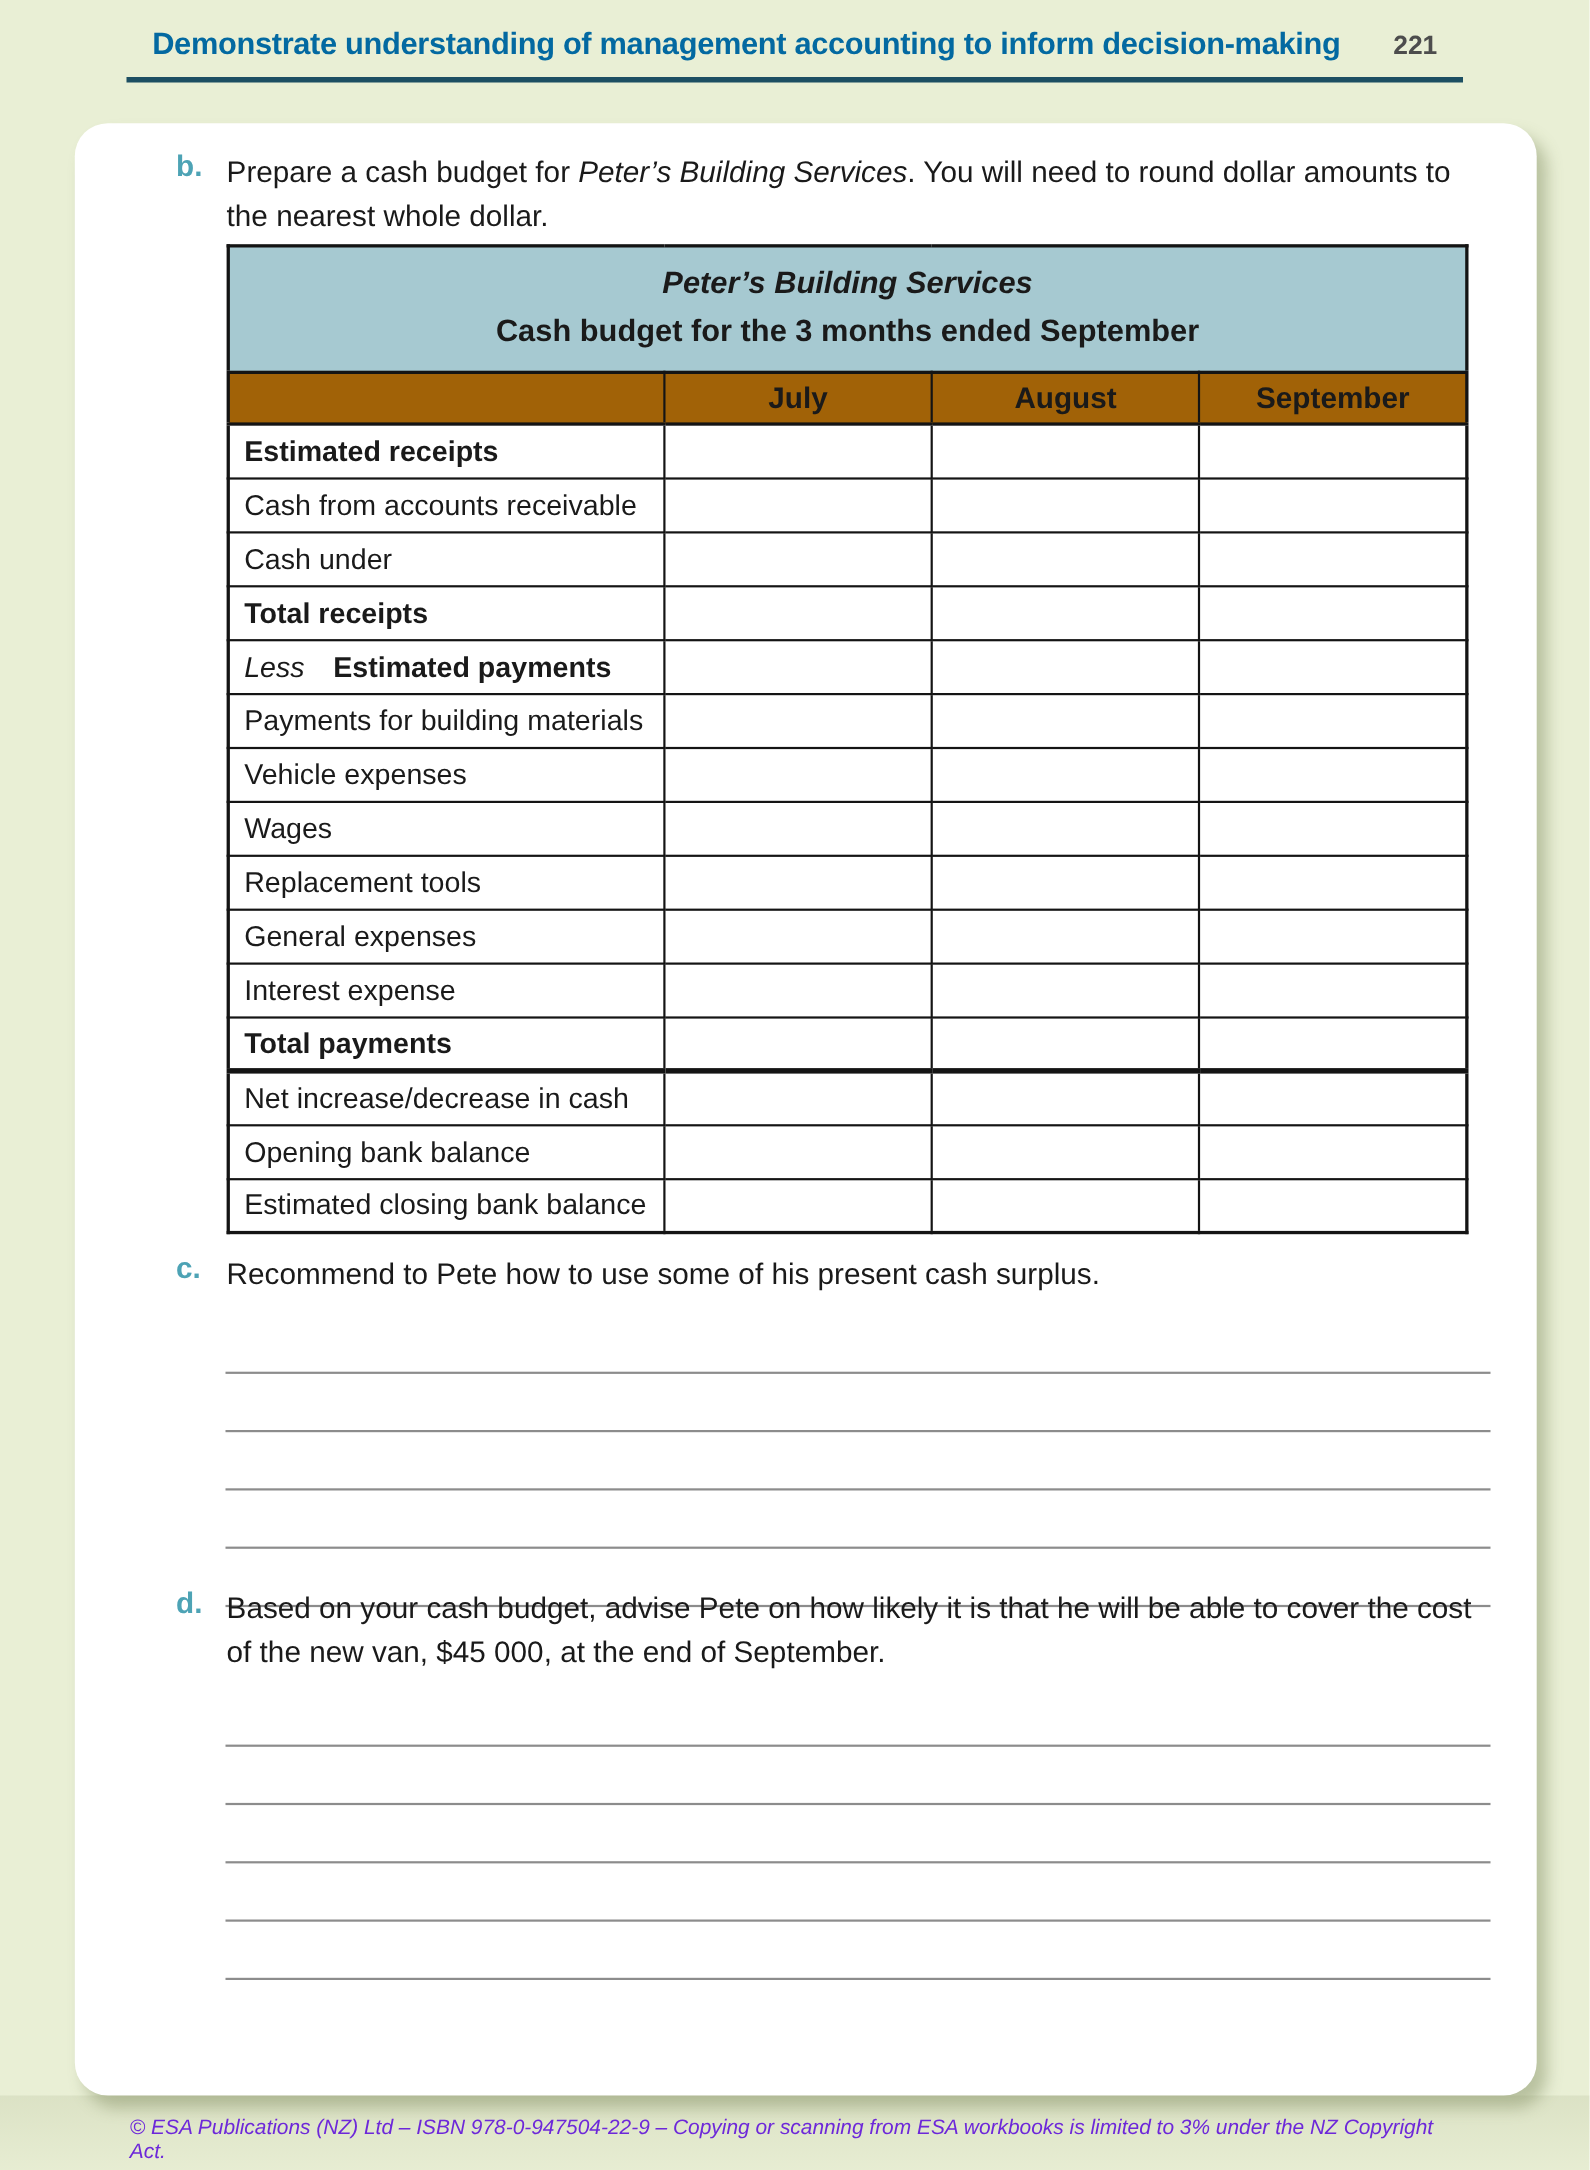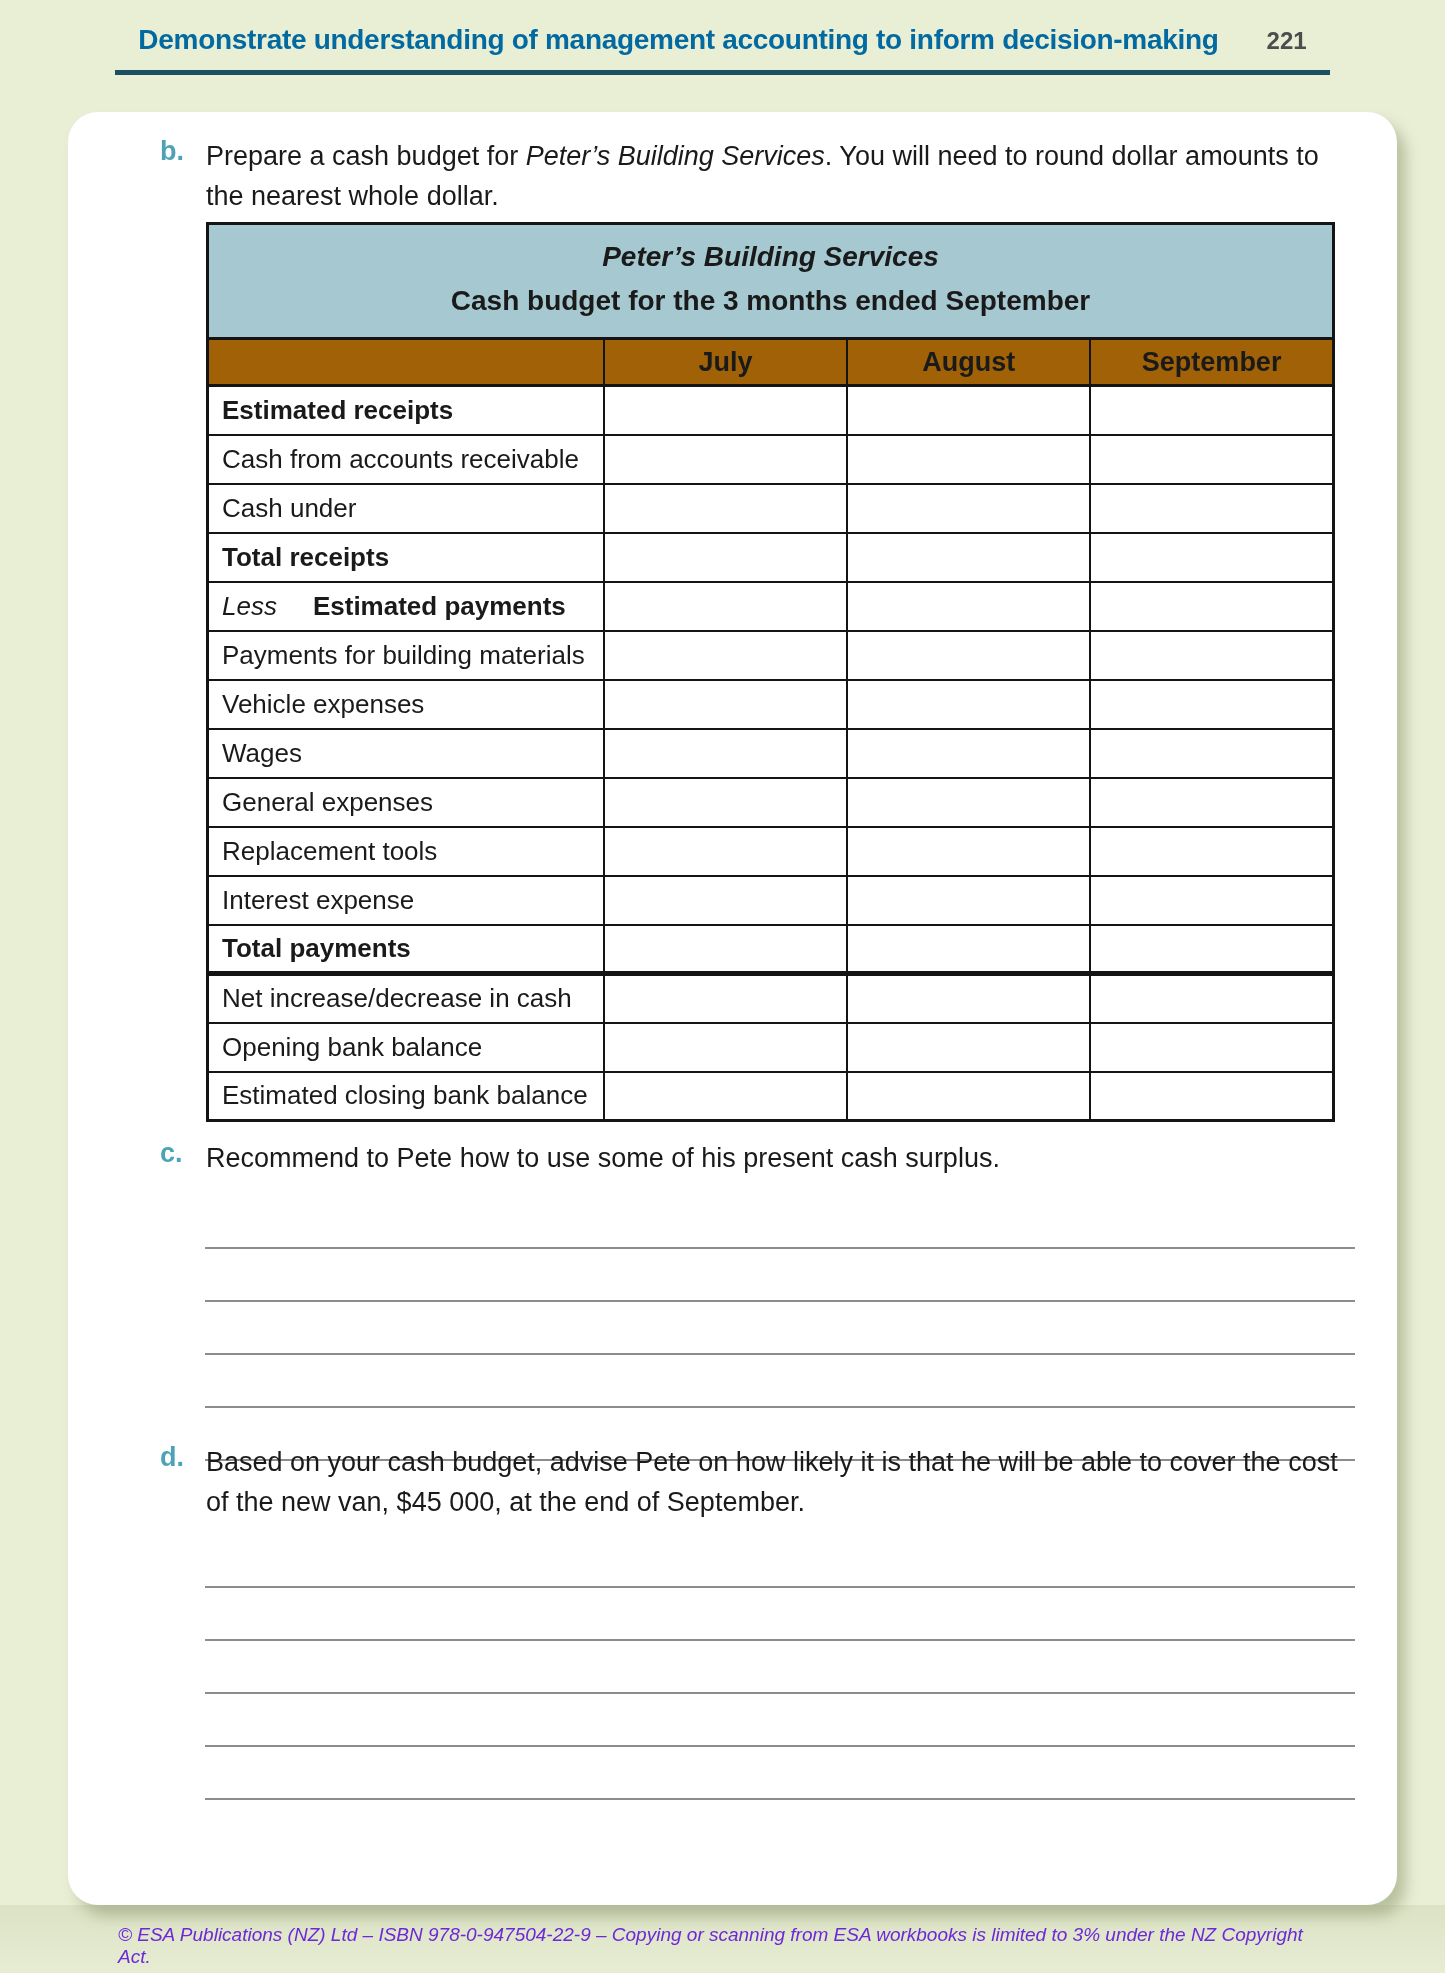"Less" .less-prefix { margin-right: 10px -> none }
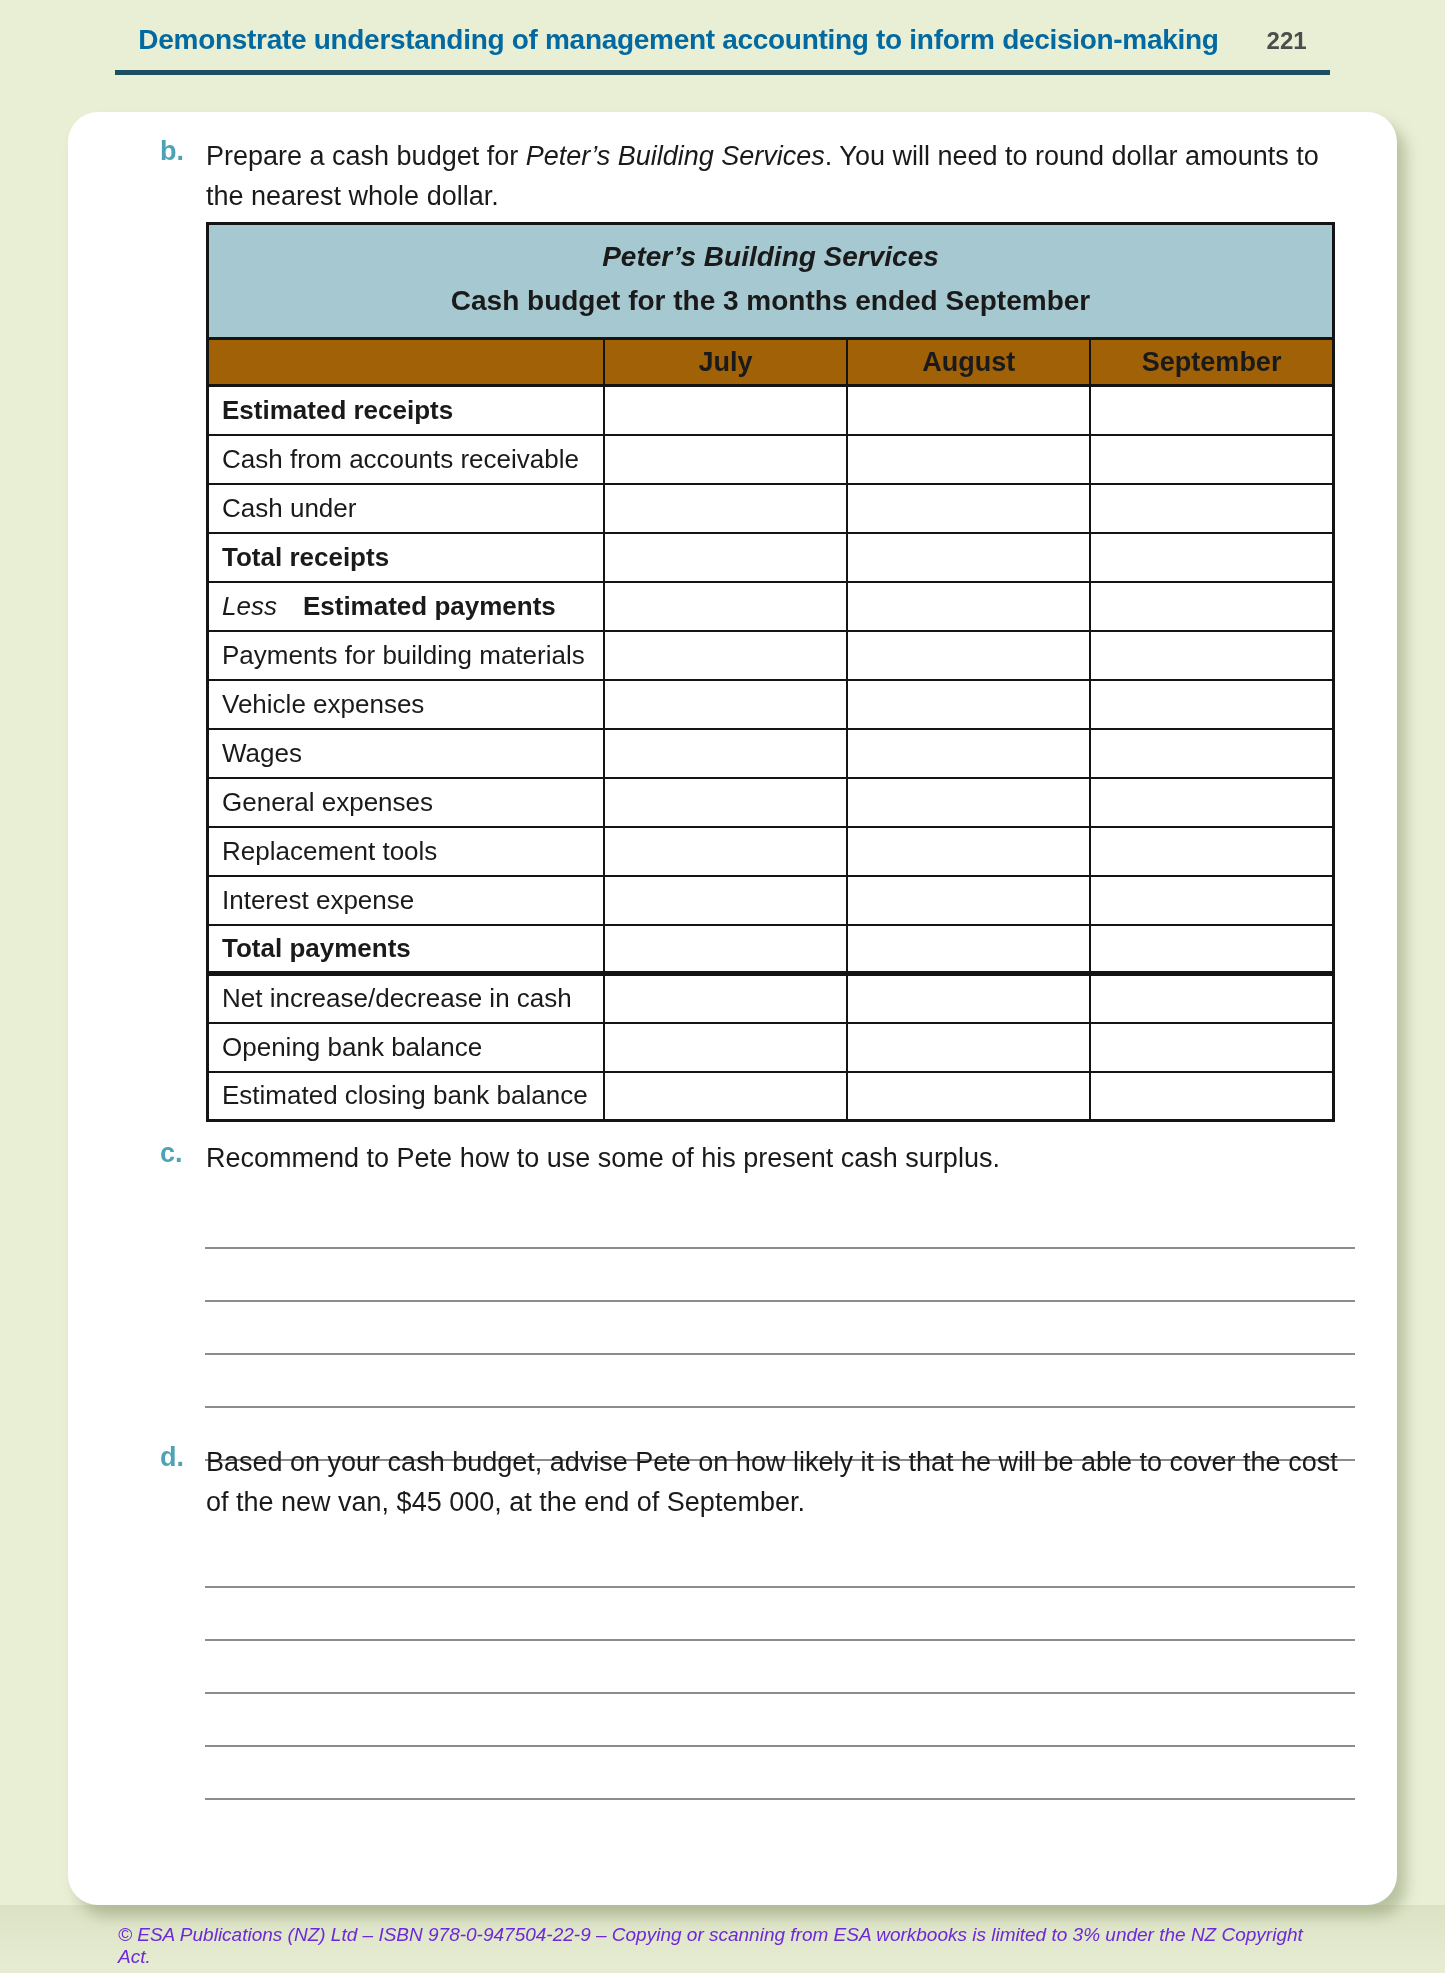"General expenses" tr { order: before "Replacement tools" -> after "Replacement tools" }
